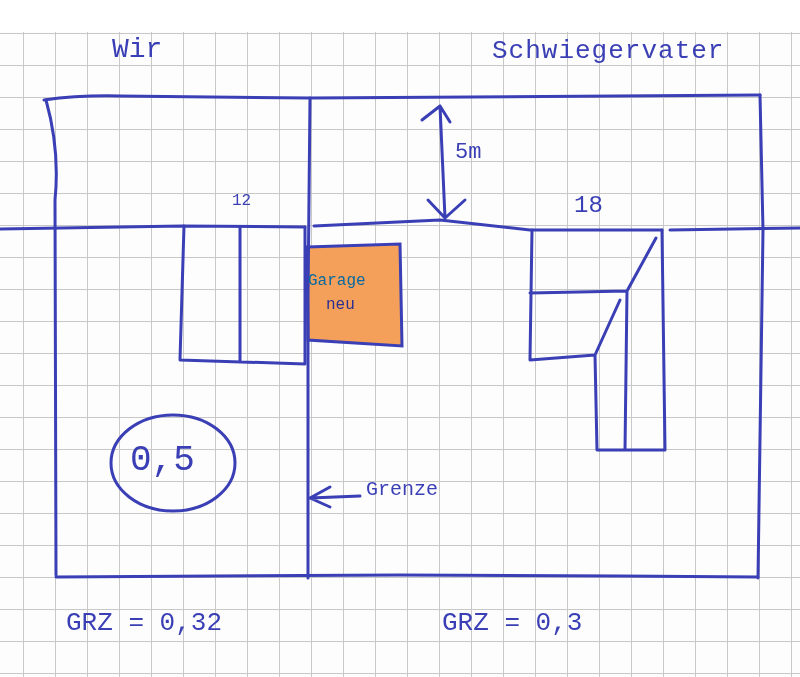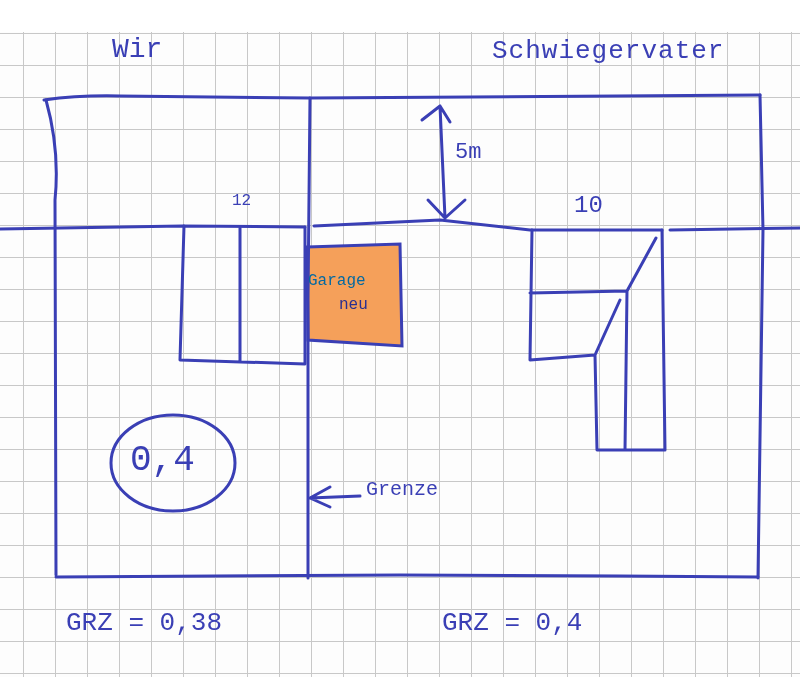"10" div.lbl { text: 10 -> 18 }
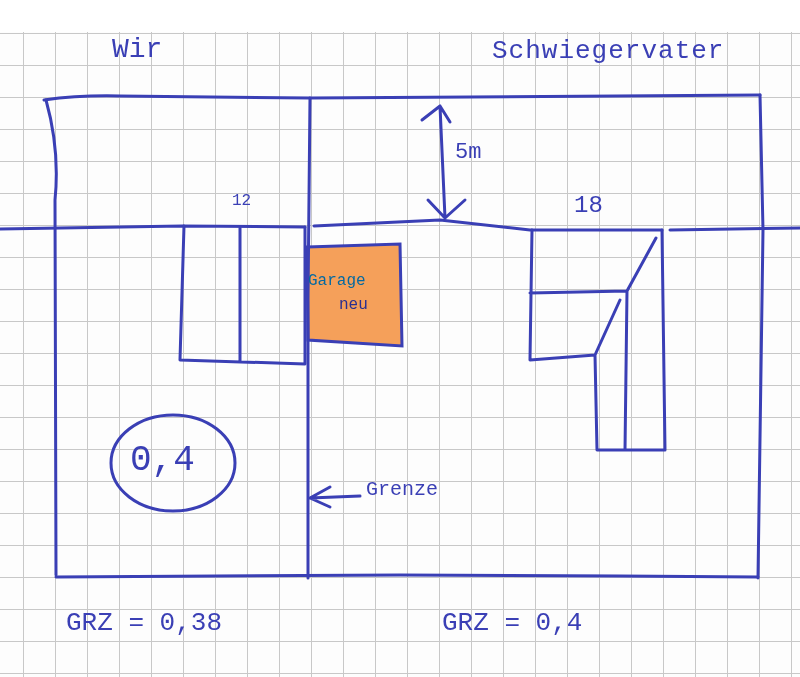"neu" div.lbl { margin-left: 13px -> none }
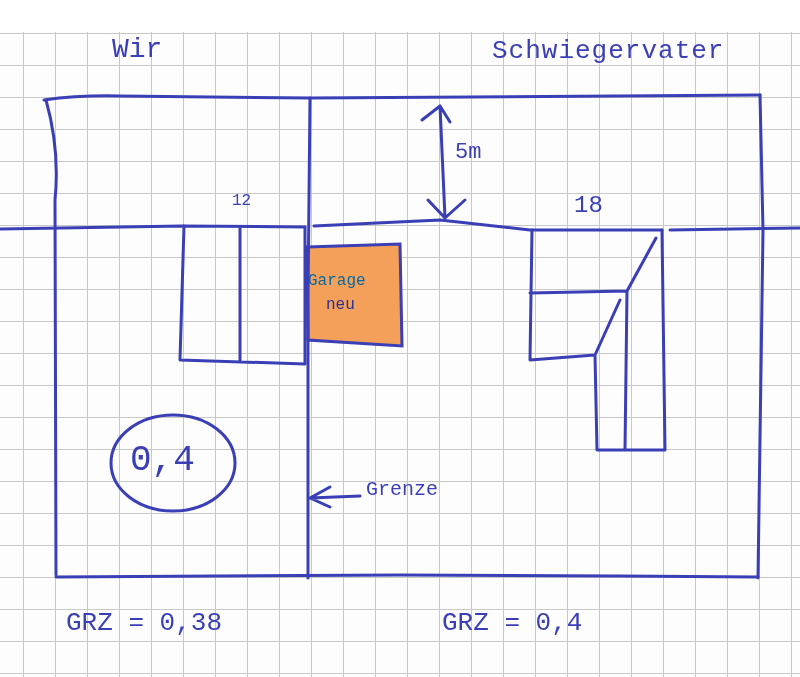"0,4" div.lbl { text: 0,4 -> 0,5 }
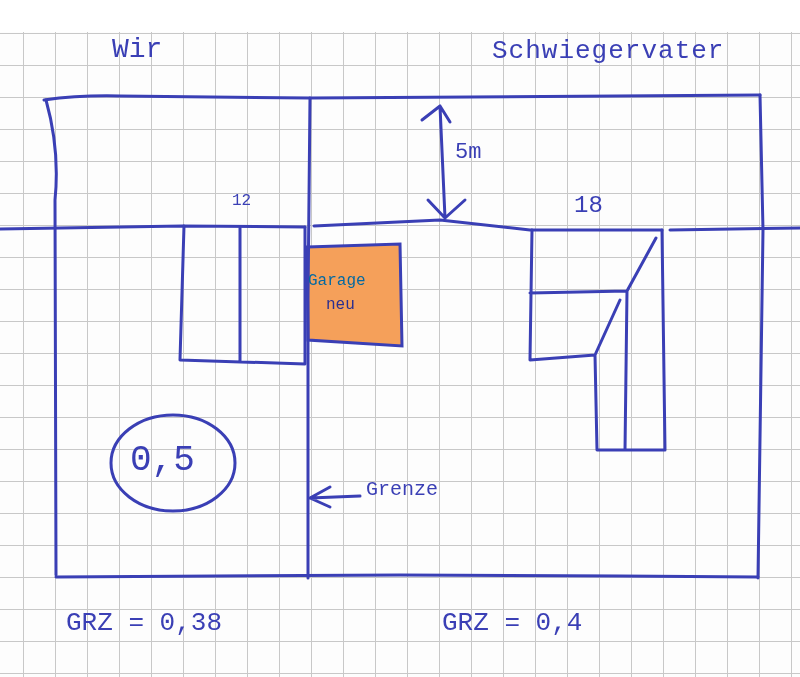"GRZ = 0,38" div.lbl { text: 0,38 -> 0,32 }
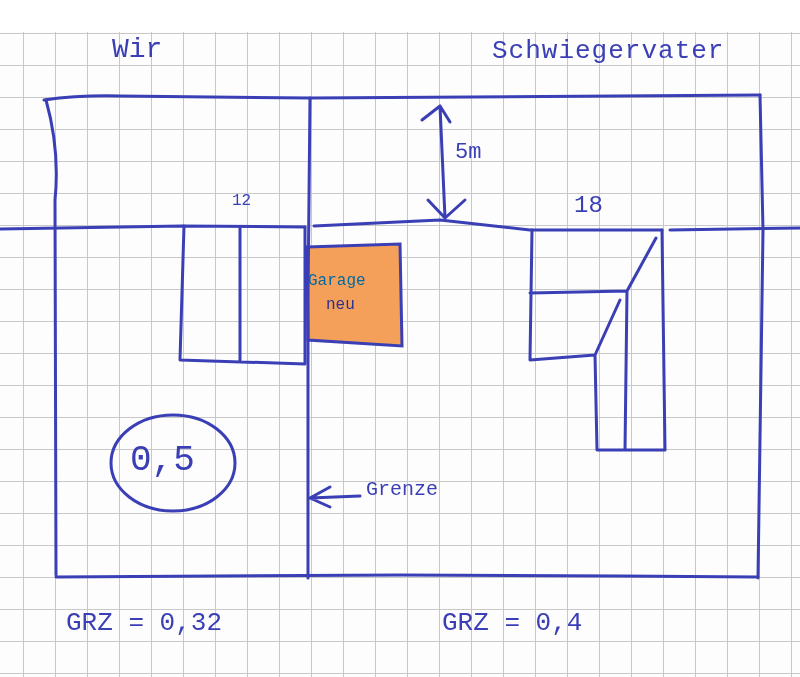"GRZ = 0,4" div.lbl { text: 0,4 -> 0,3 }
